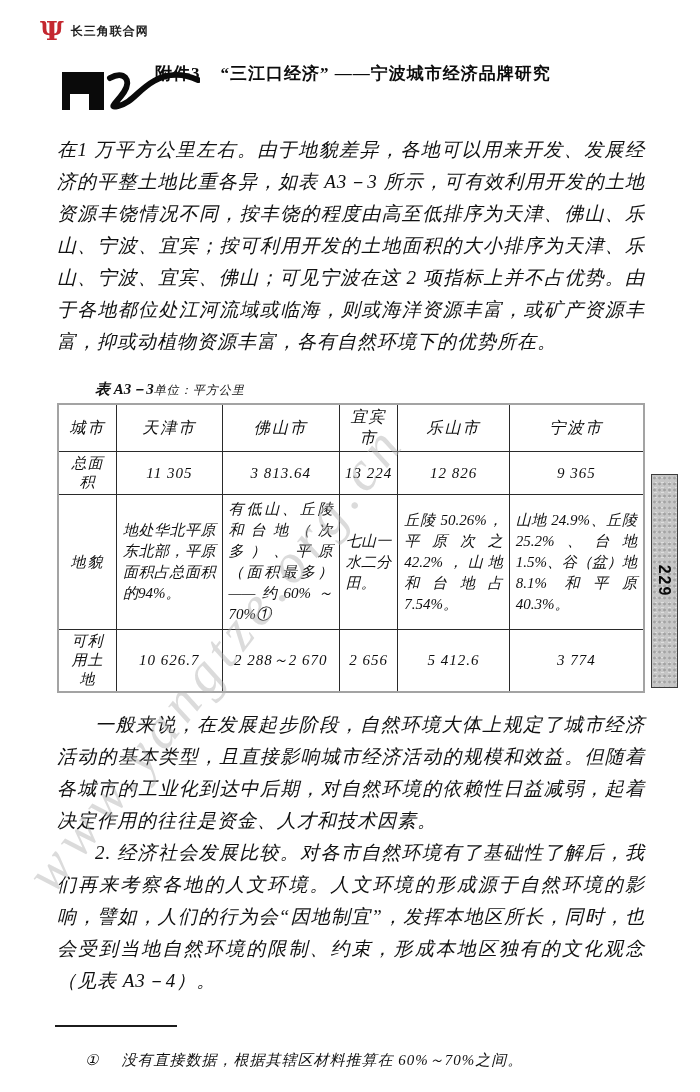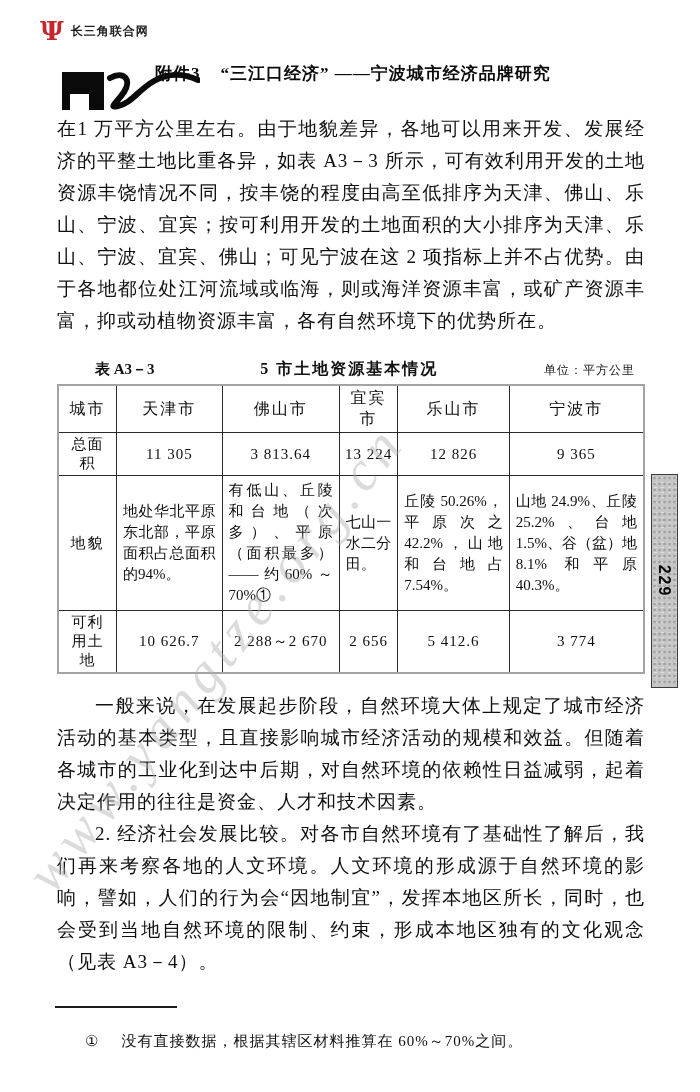"在1" .content { font-style: none -> italic; top: 113px -> 134px }
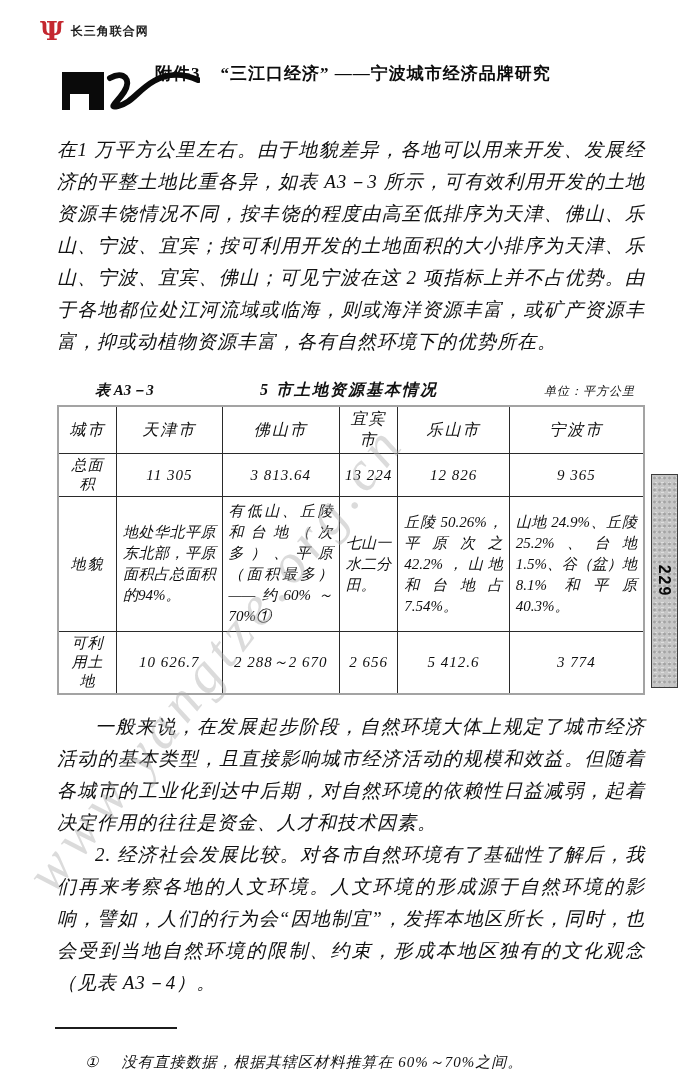"5 市土地资源基本情况" span.cap-title { html: <span>5 市土地资源基本情况</span> -> none }
